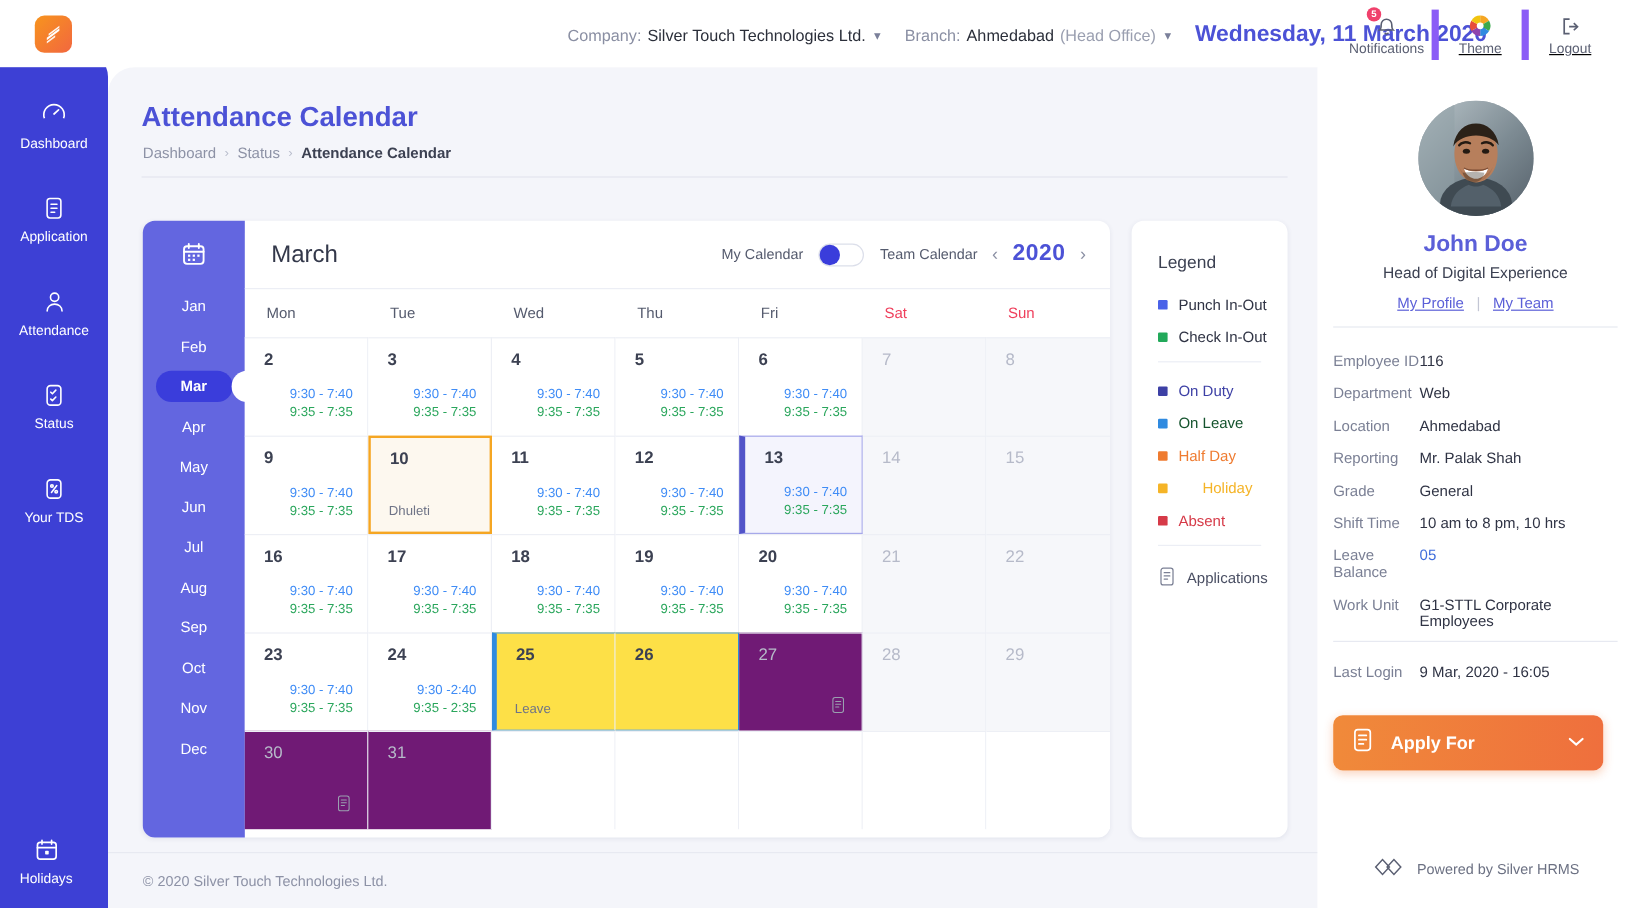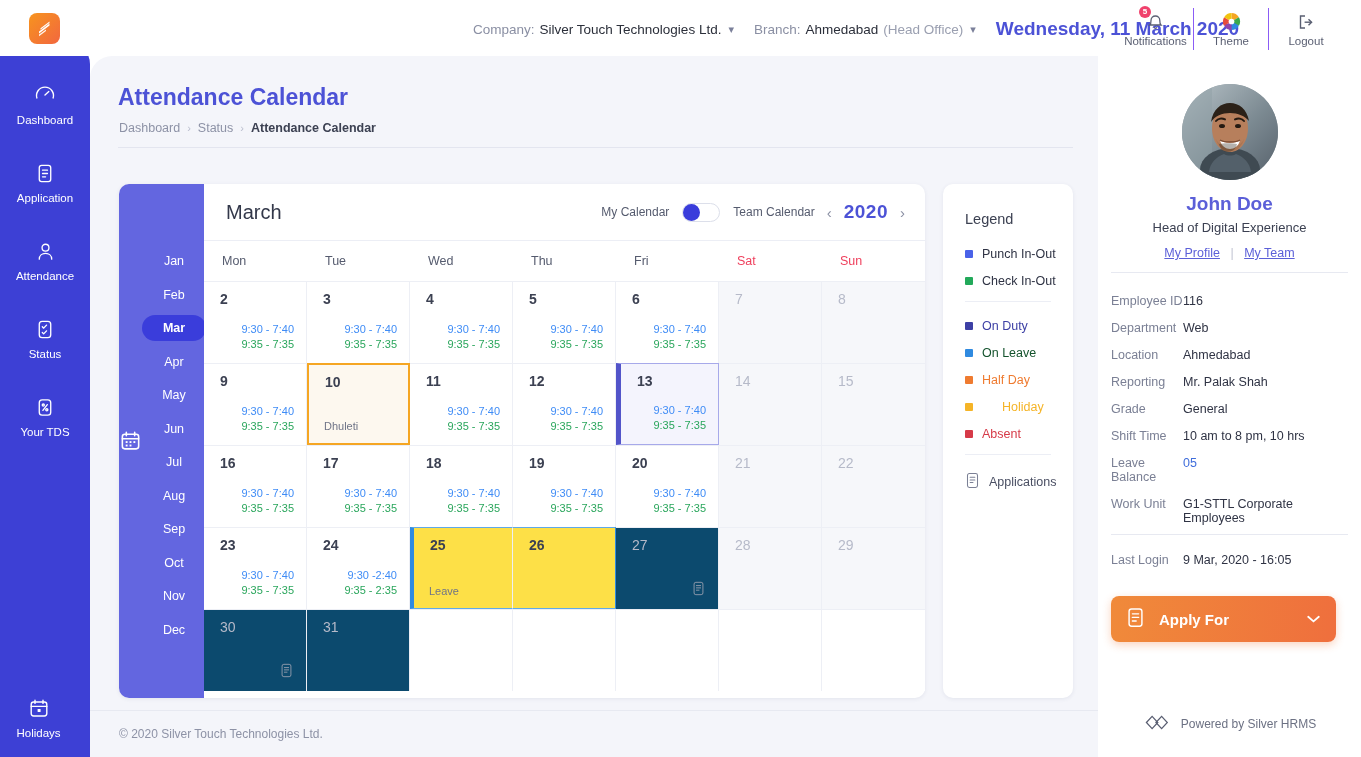"Theme" .tr-item + .tr-item { border-left: 1px solid #8b5cf6 -> 6px solid #8b5cf6; text-decoration: none -> underline }
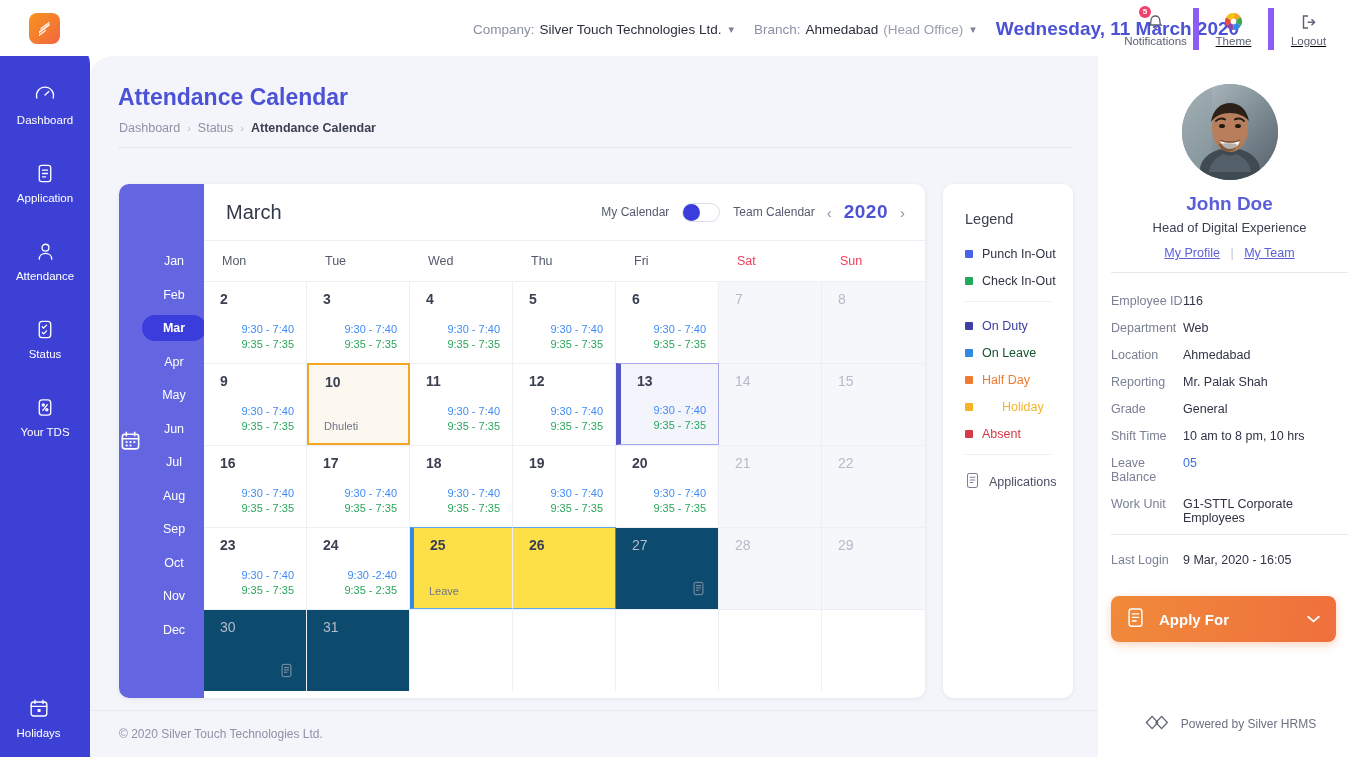"Jan" .months { flex-direction: row -> column }
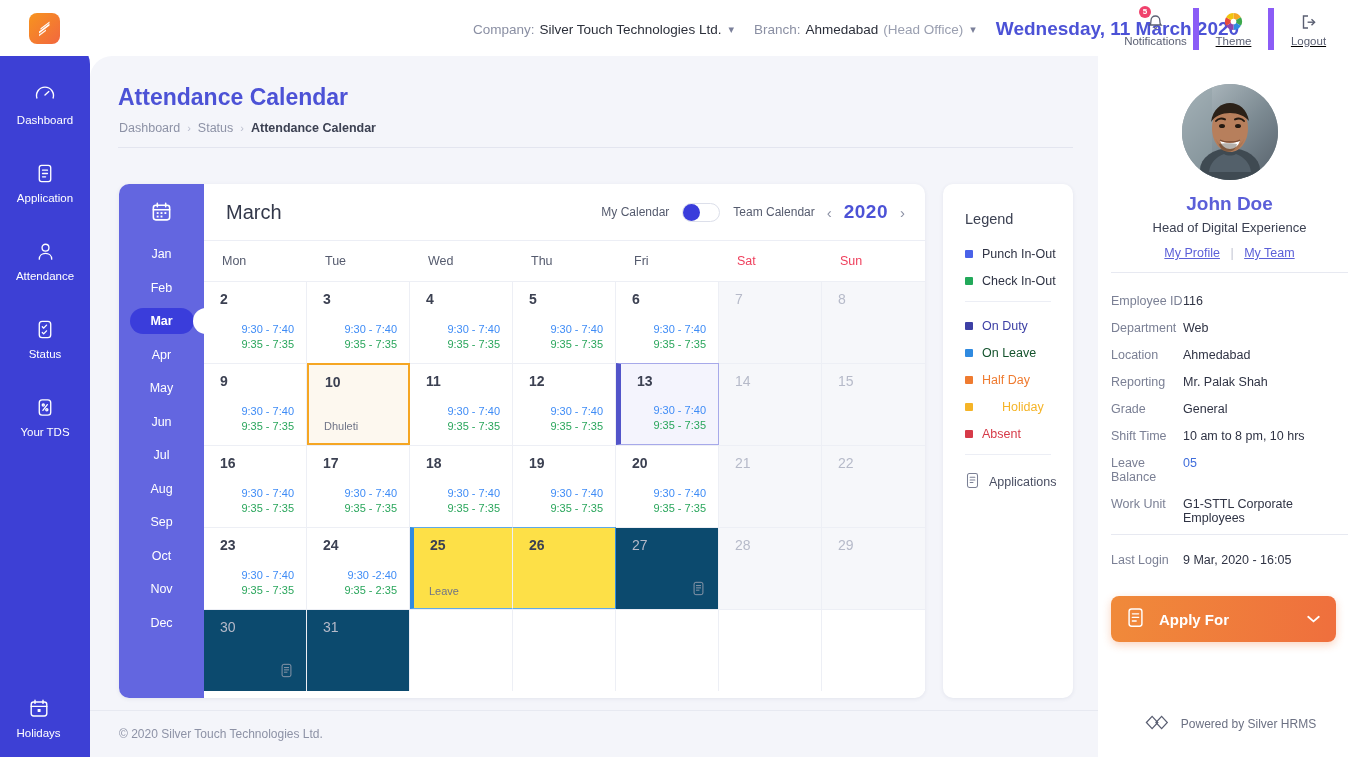"27" .cell.future-white { background: #0c4a6e -> #701a75 }
